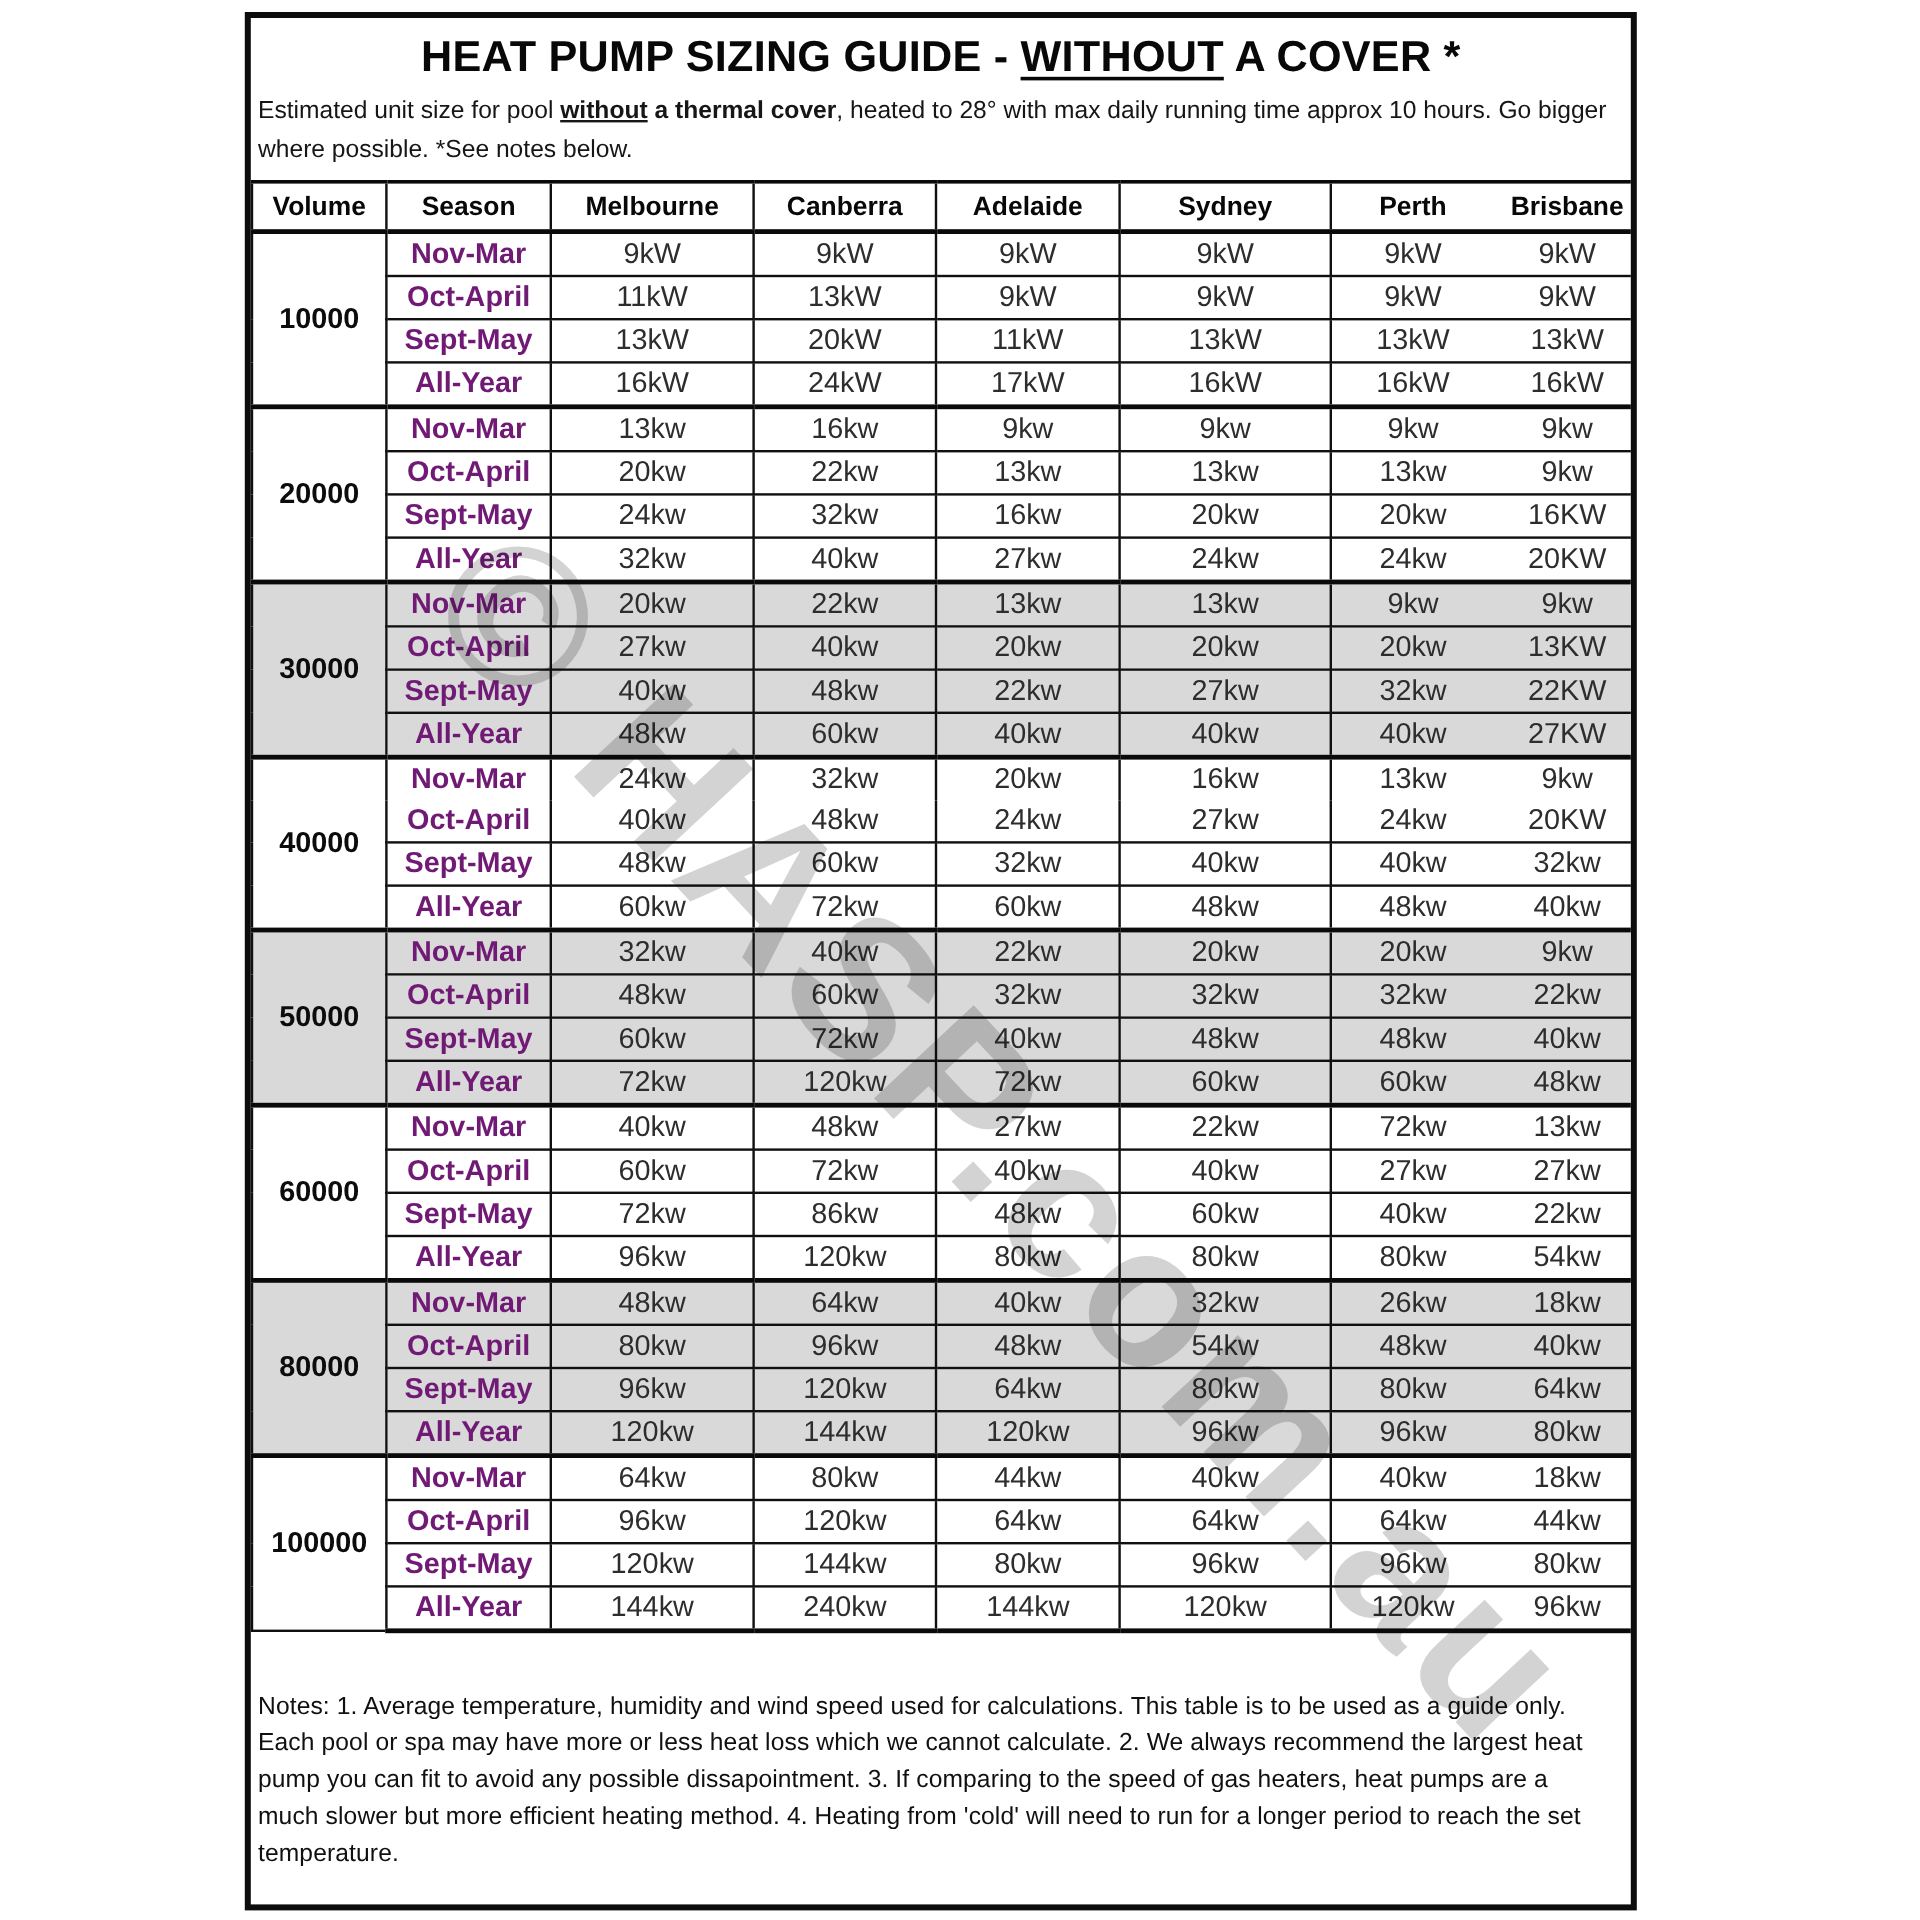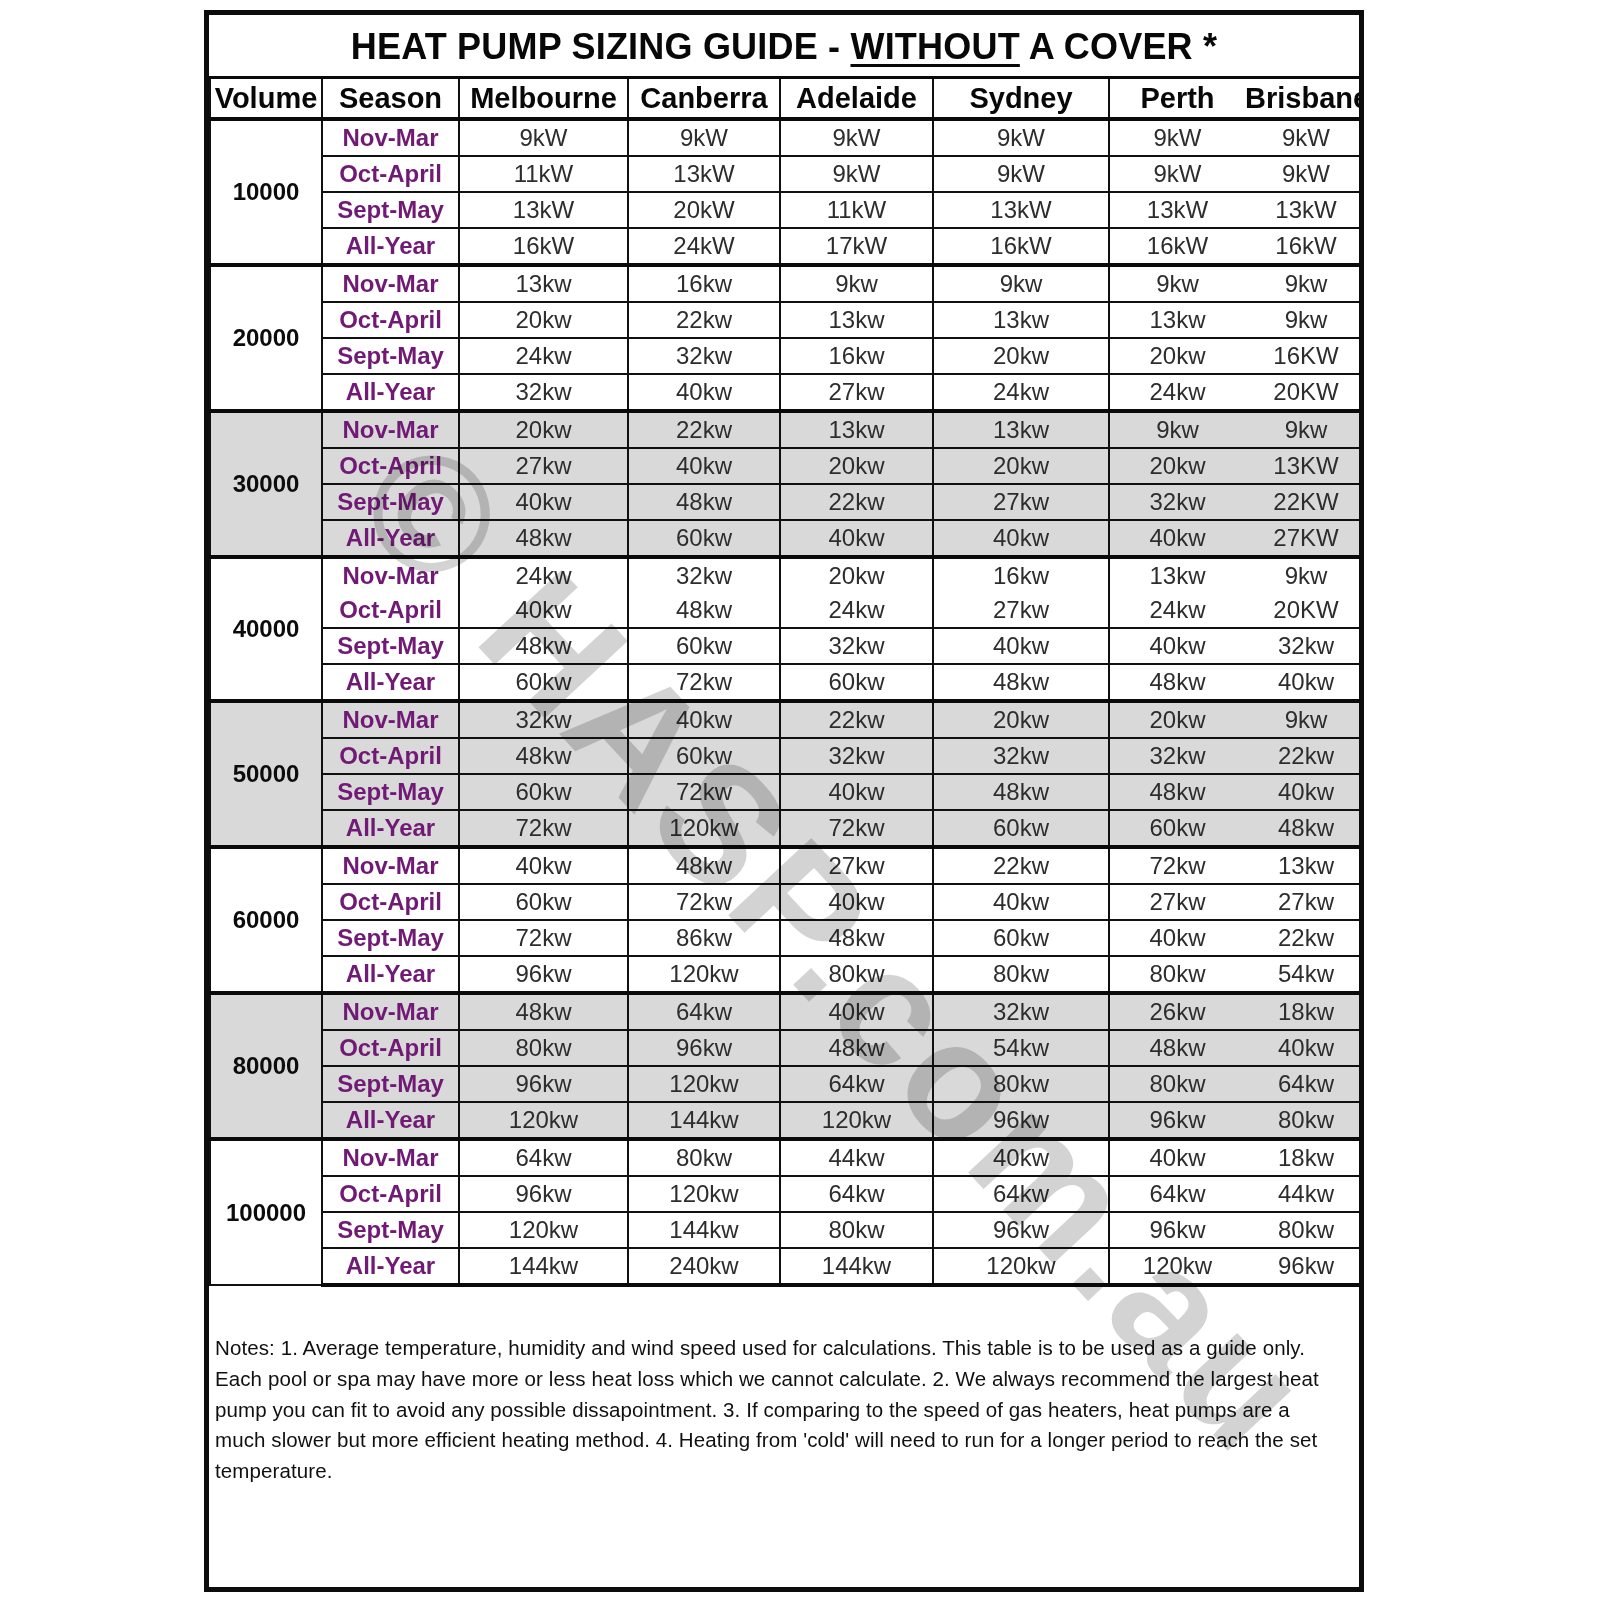"Estimated unit size for pool" div.subtitle { html: none -> <div><span>Estimated unit size for pool </span><span>without</span><span> a thermal cover</span><span>, heated to 28° with max daily running time approx 10 hours. Go bigger where possible. *See notes below.</span></div> }
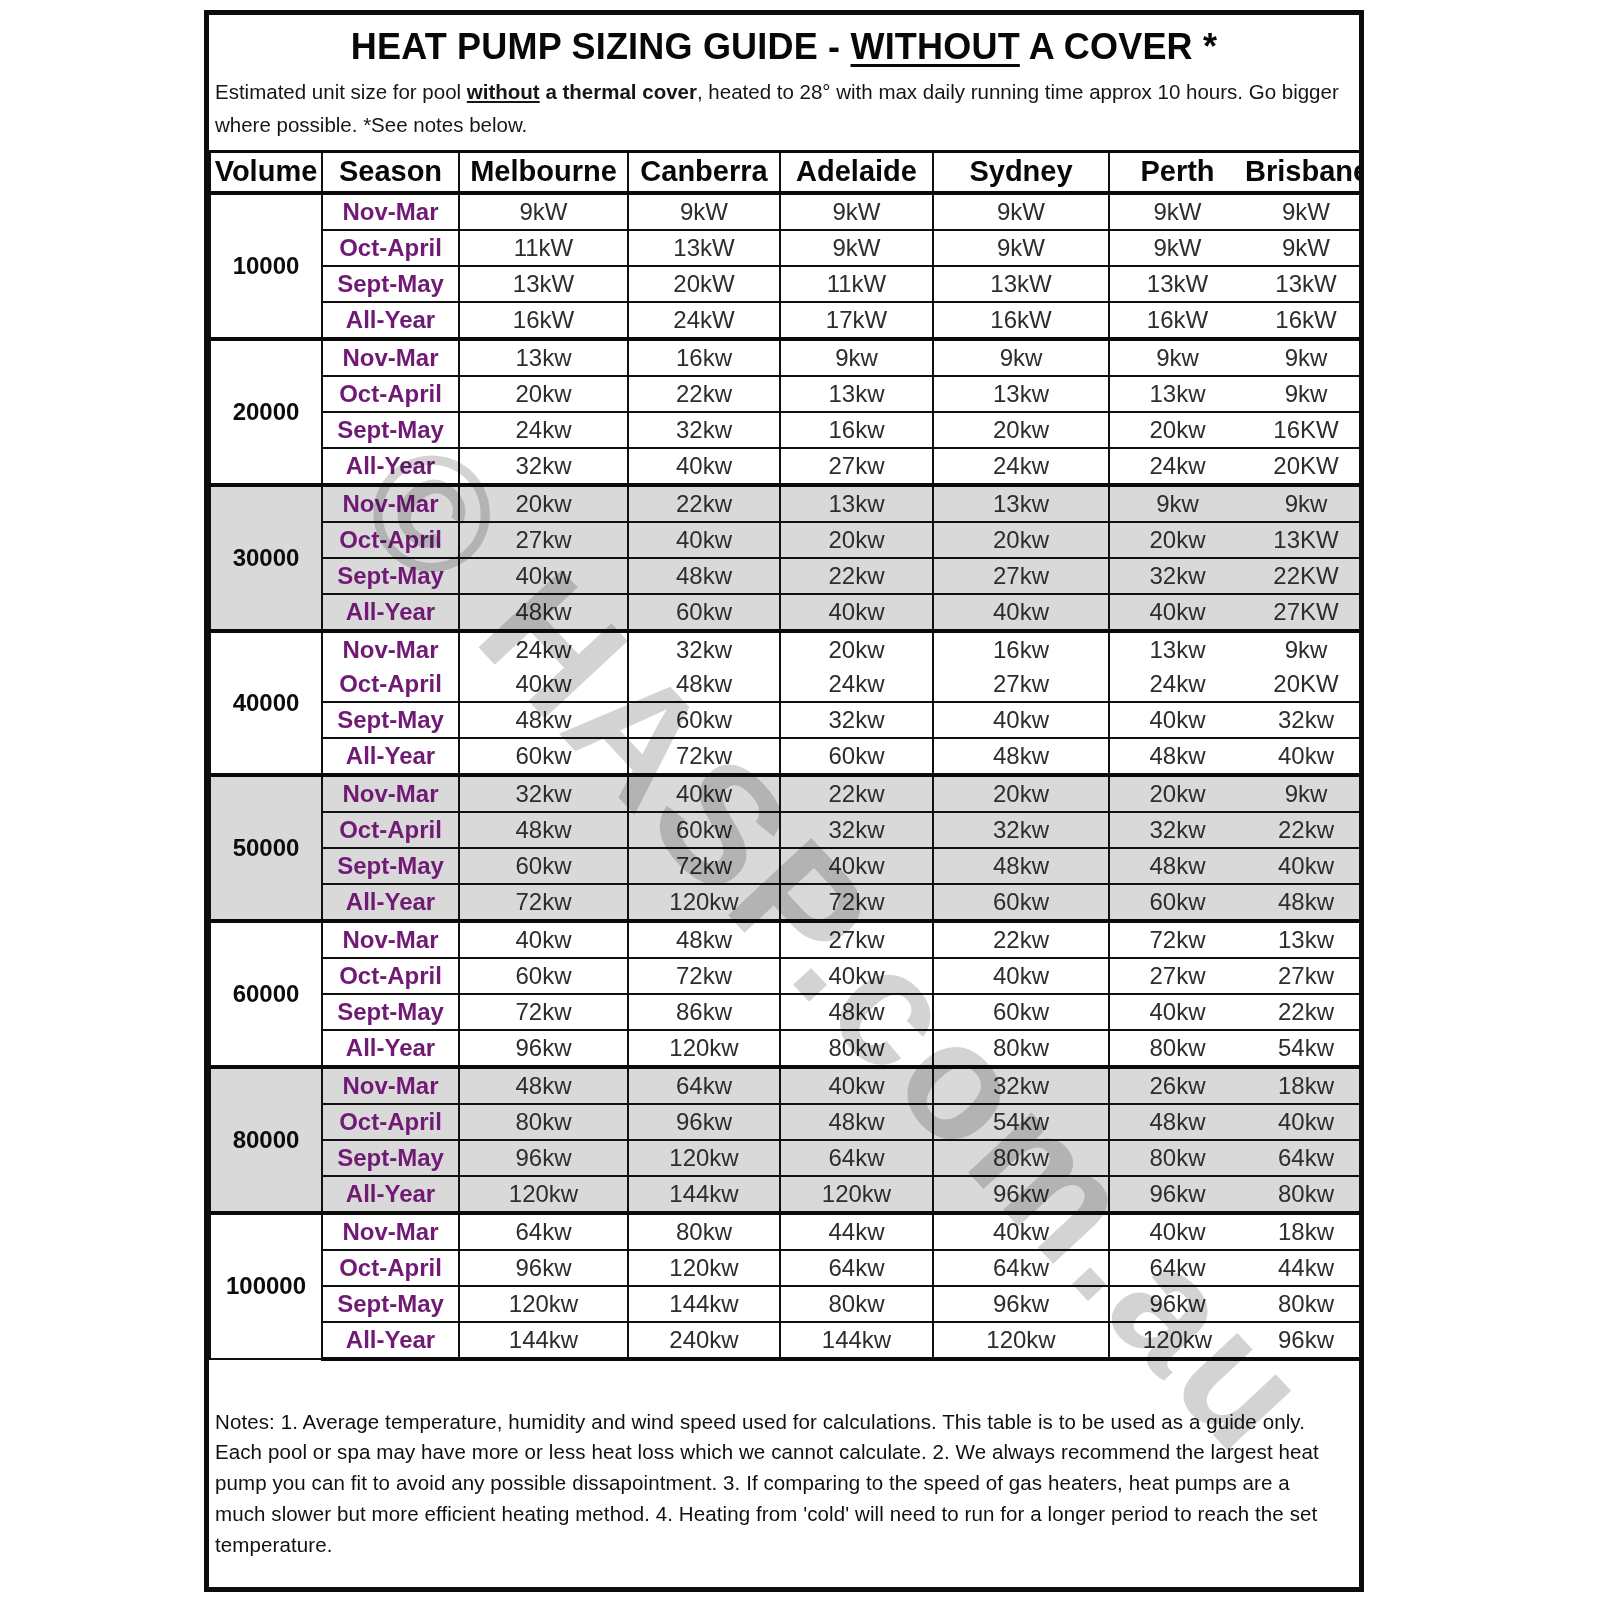"Volume" th { font-size: 29px -> 22px }
